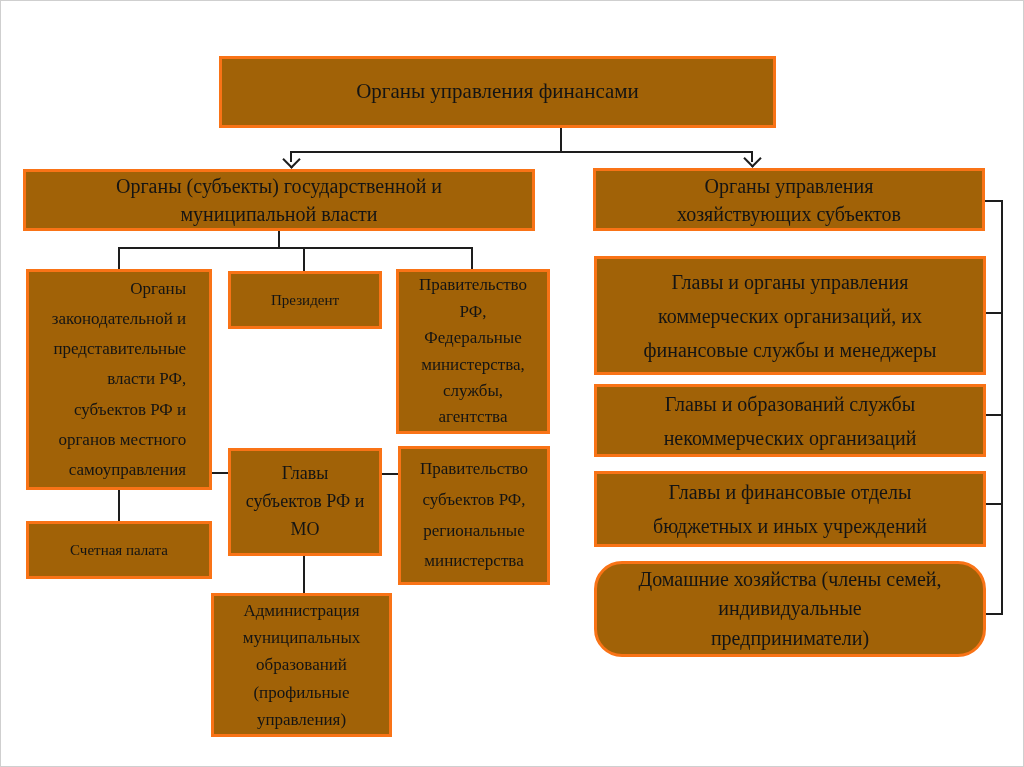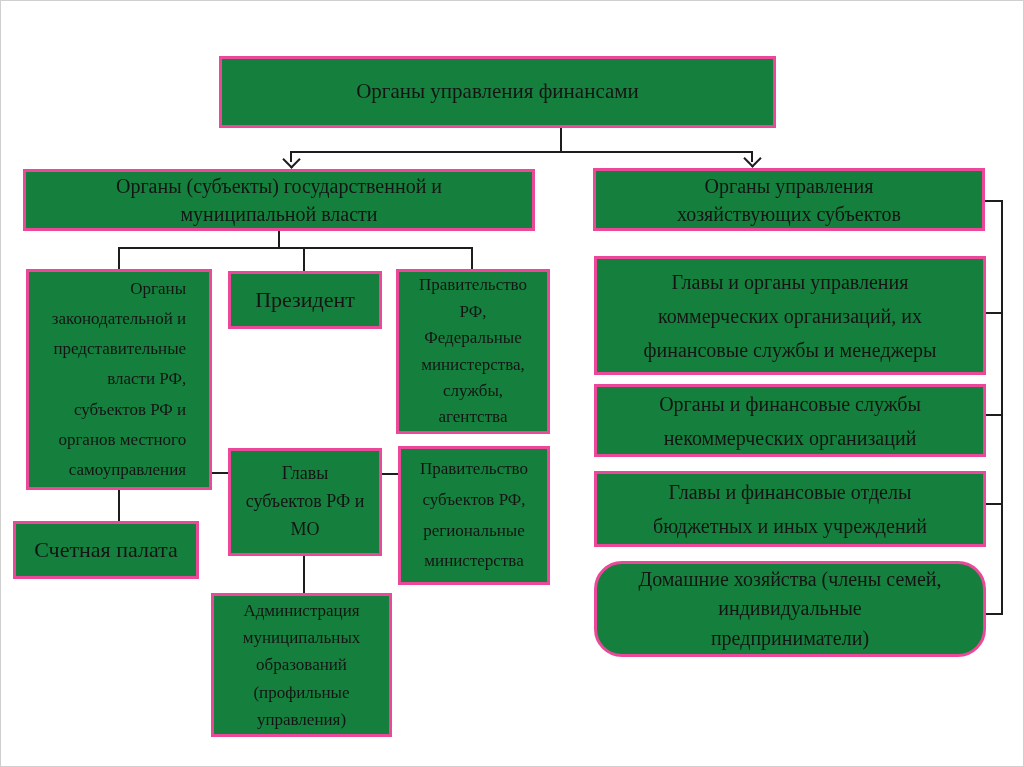"Органы управления финансами" .node { background: #15803d -> #a16207; border: 3px solid #ec4899 -> 3px solid #f97316 }
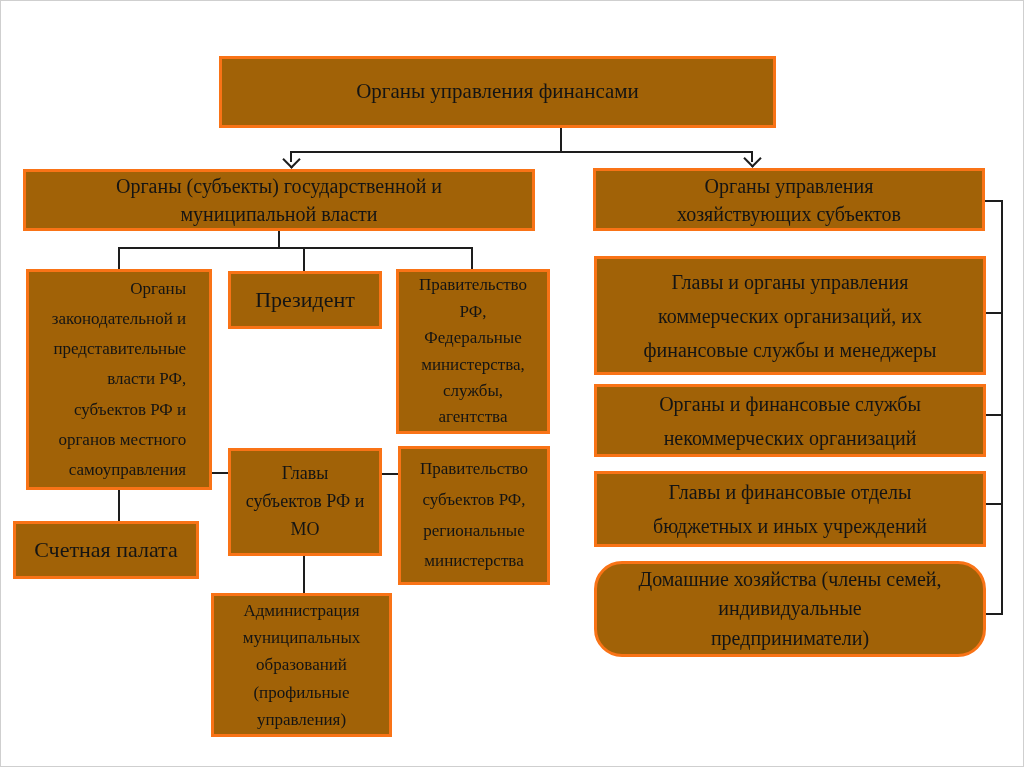"Президент" .fs-med { font-size: 22px -> 15px }
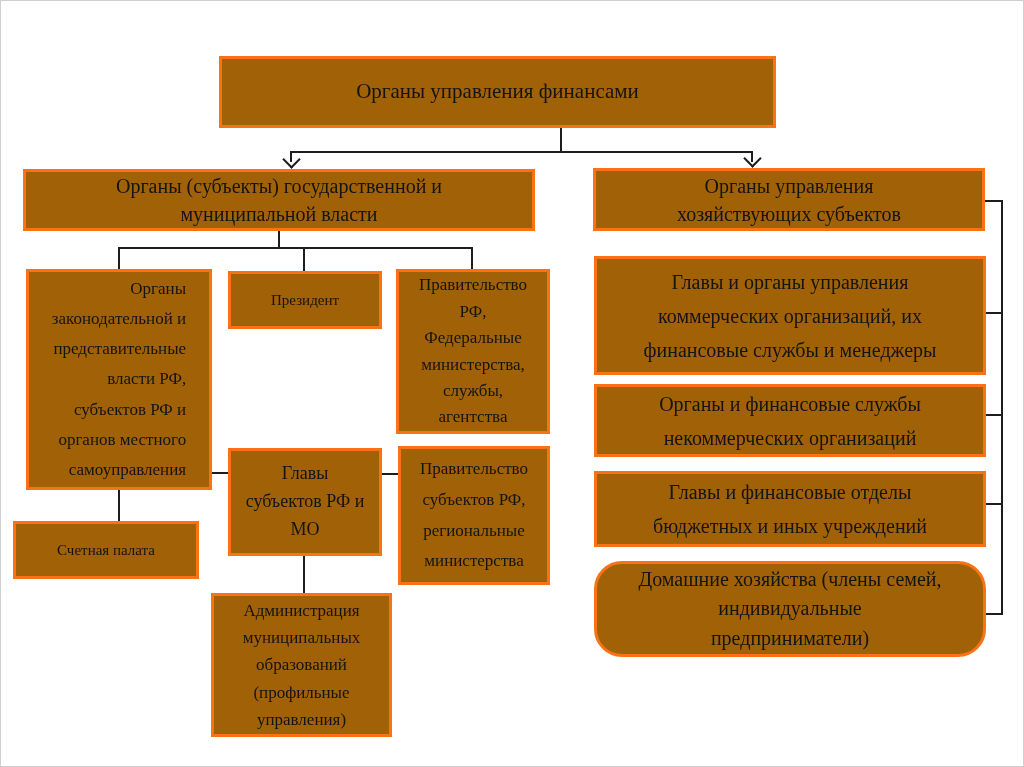"Органы и финансовые службы" span { text: Органы и финансовые -> Главы и образований }
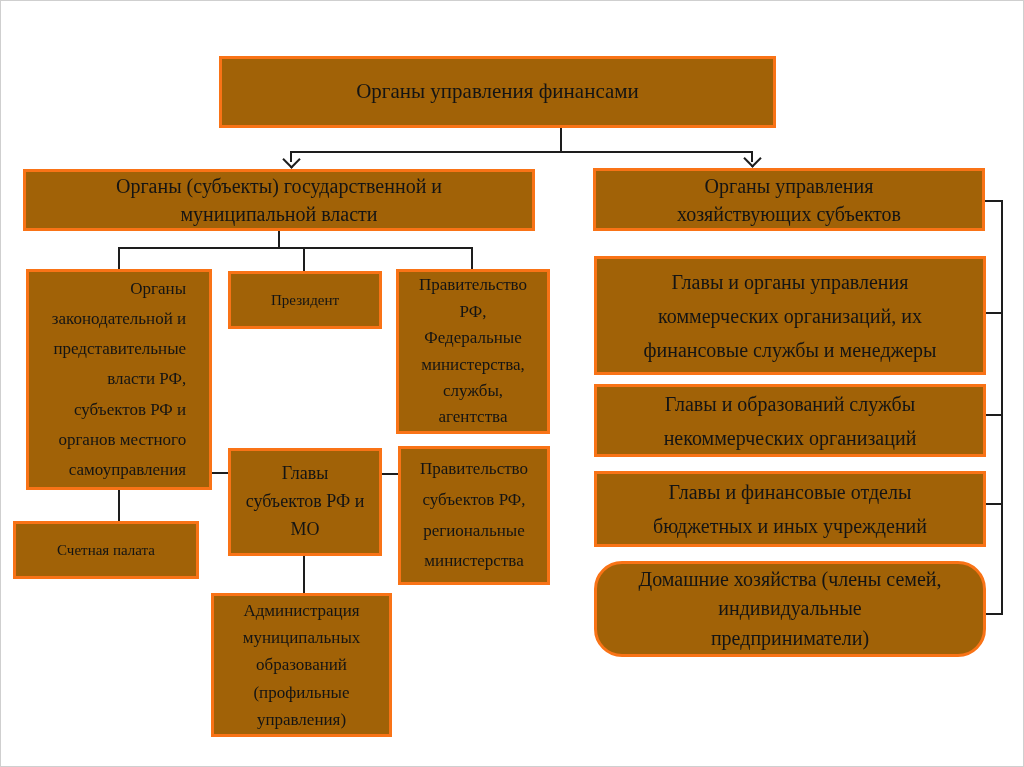"Счетная палата" div.node { left: 12px -> 25px }
